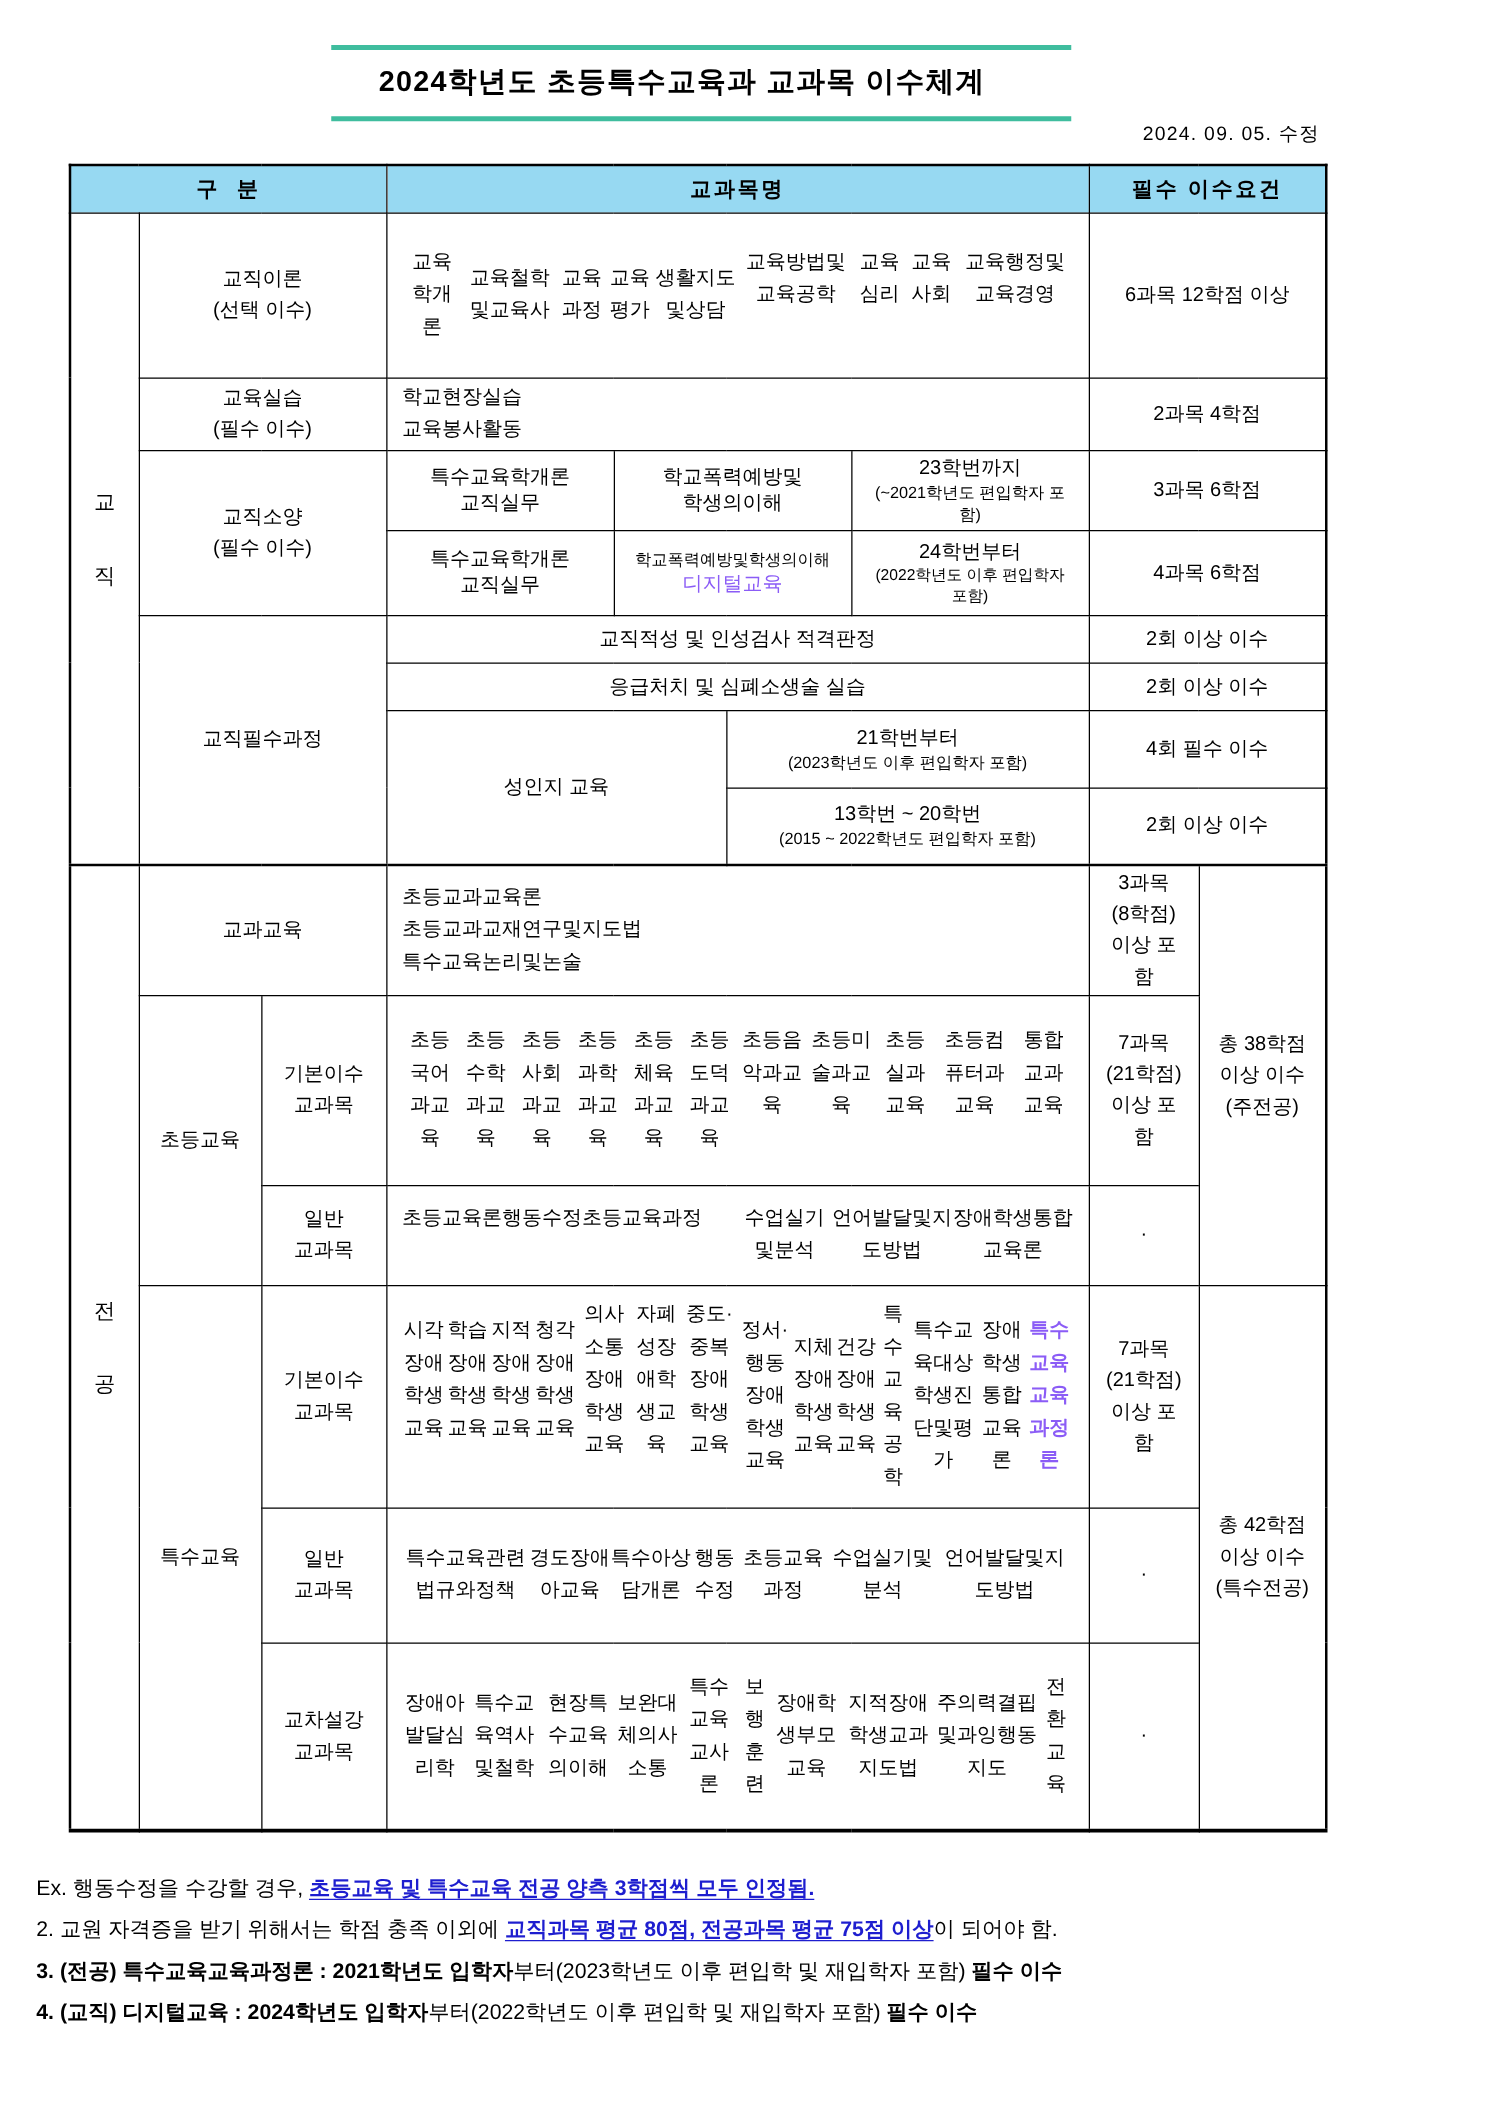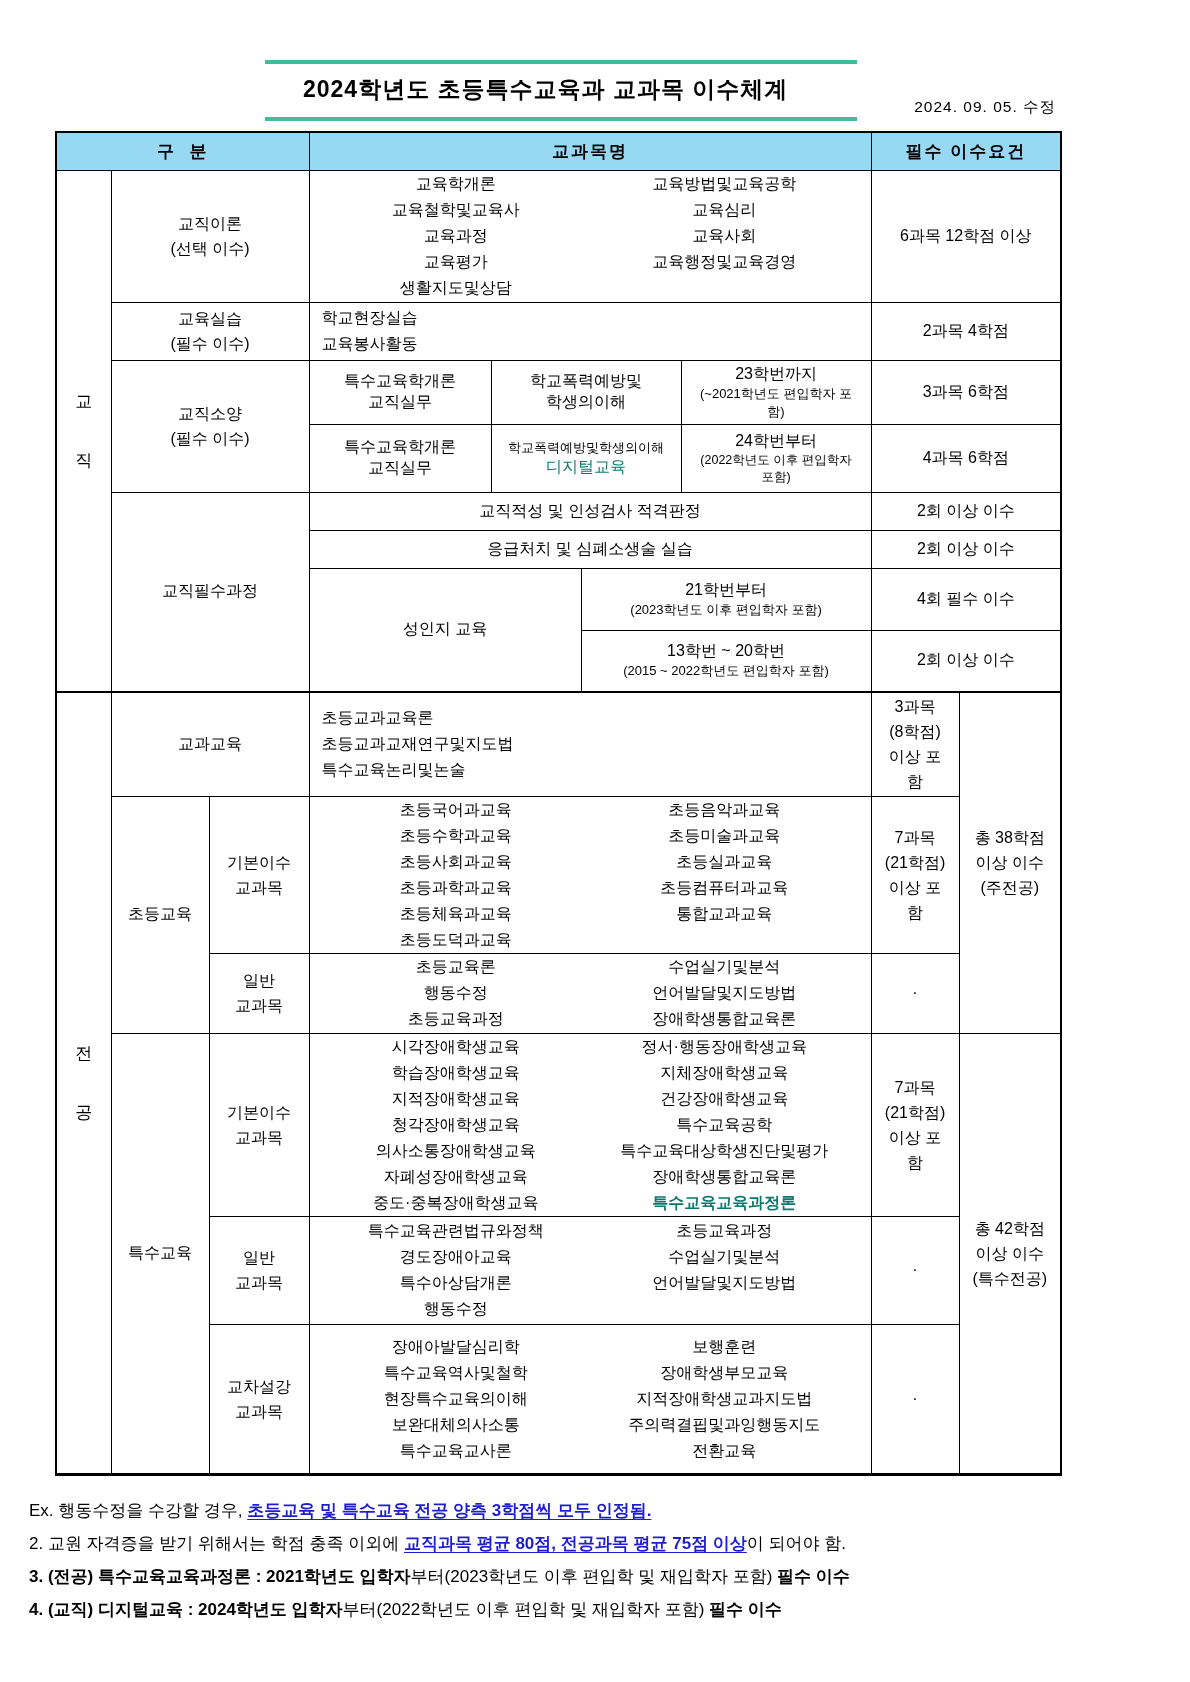"2024학년도 초등특수교육과 교과목 이수체계" .title-block { margin-top: 24px -> none }
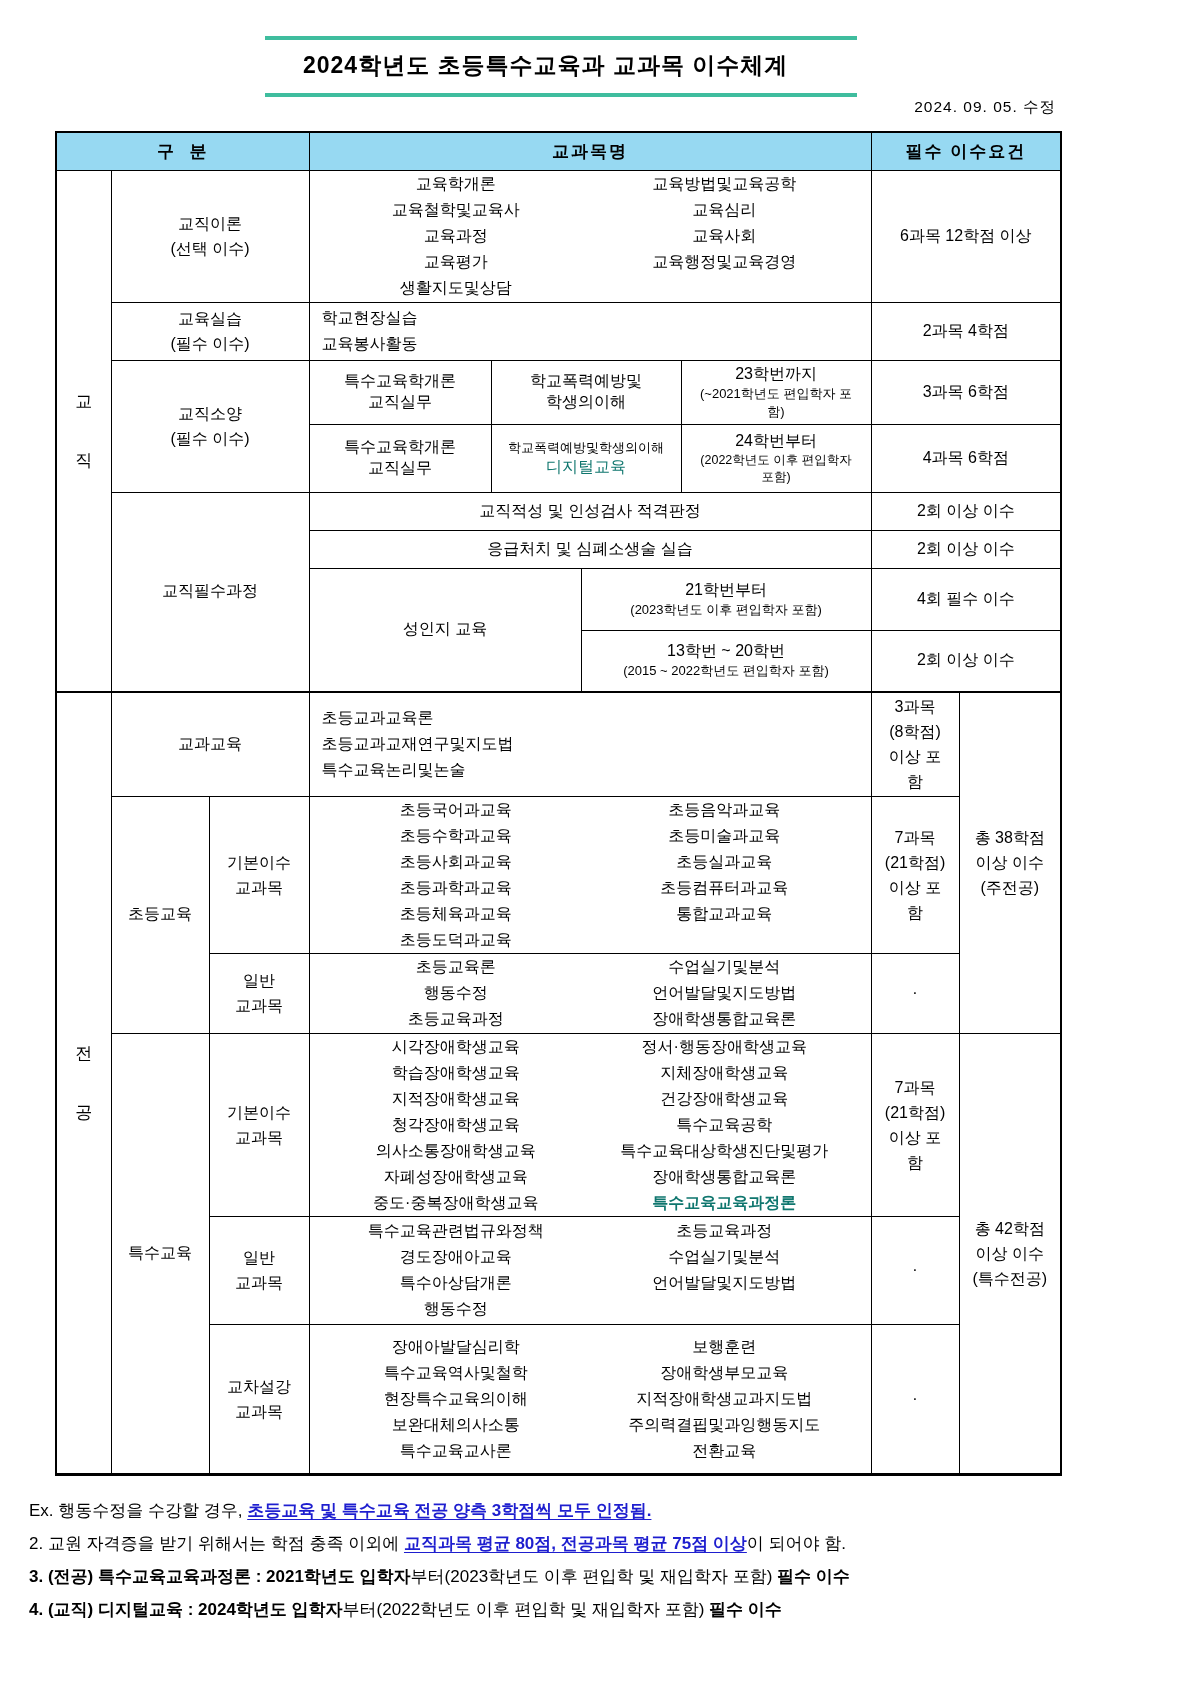"교육학개론" .col { flex-direction: column -> row }
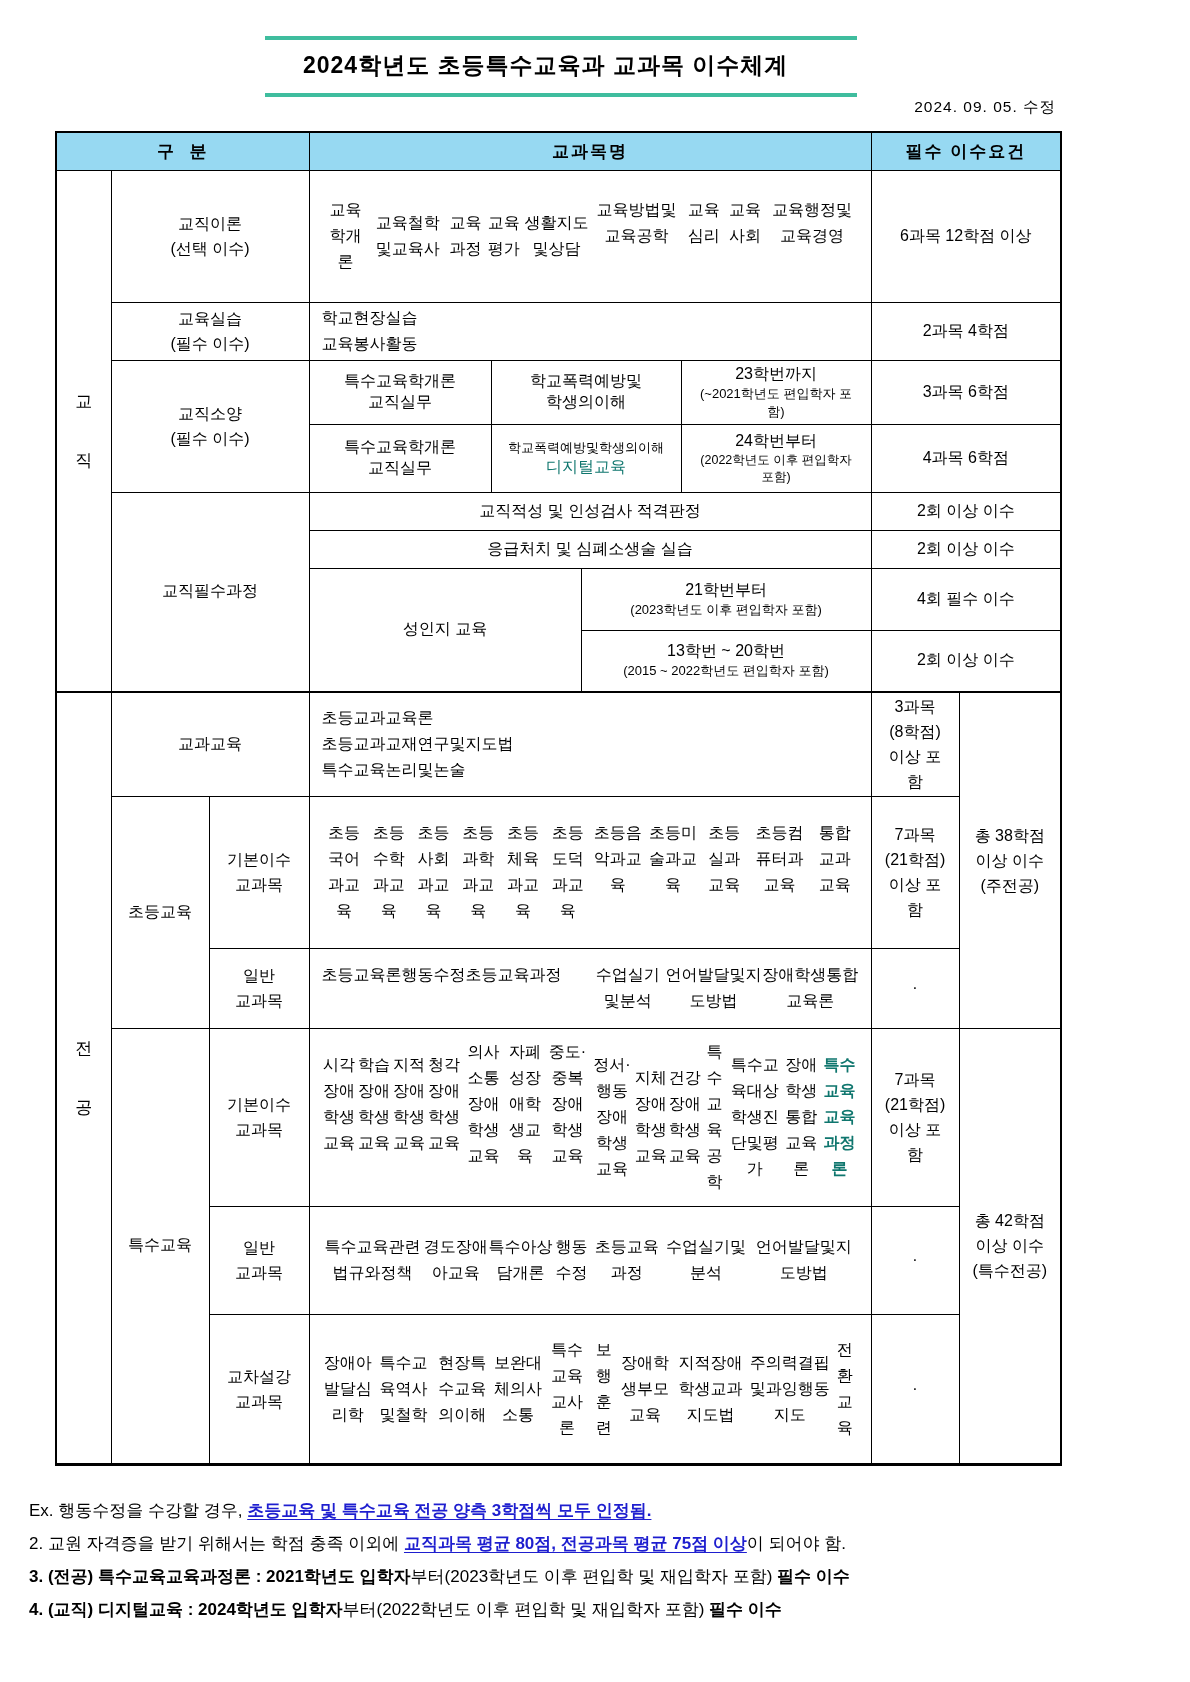"디지털교육" .red { color: #0f766e -> #8b5cf6 }
